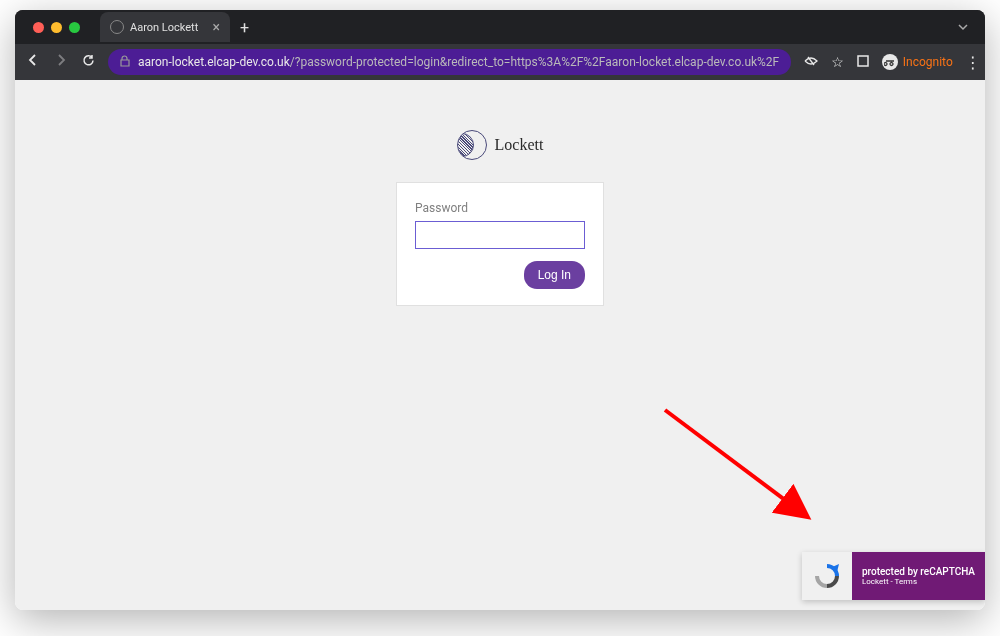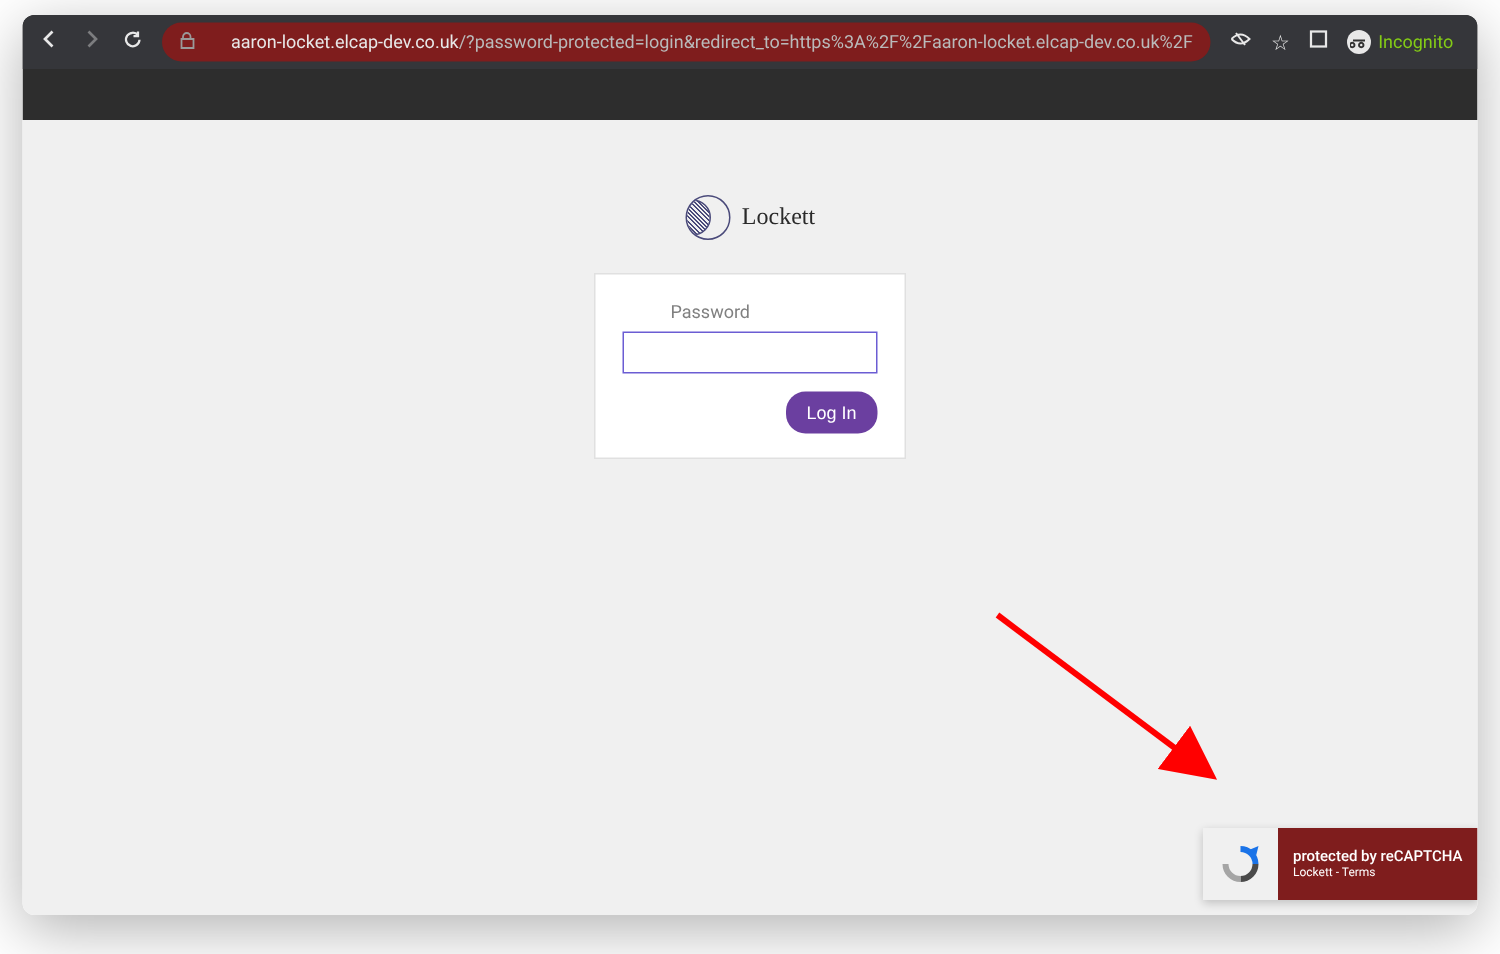"Aaron Lockett" div.tab-bar { html: none -> <div> <div> <div></div> <div></div> <div></div> </div> <div> <span></span> <span>Aaron Lockett</span> <span>×</span> </div> <div>+</div> <div> <svg> <path></path> </svg> </div> </div> }
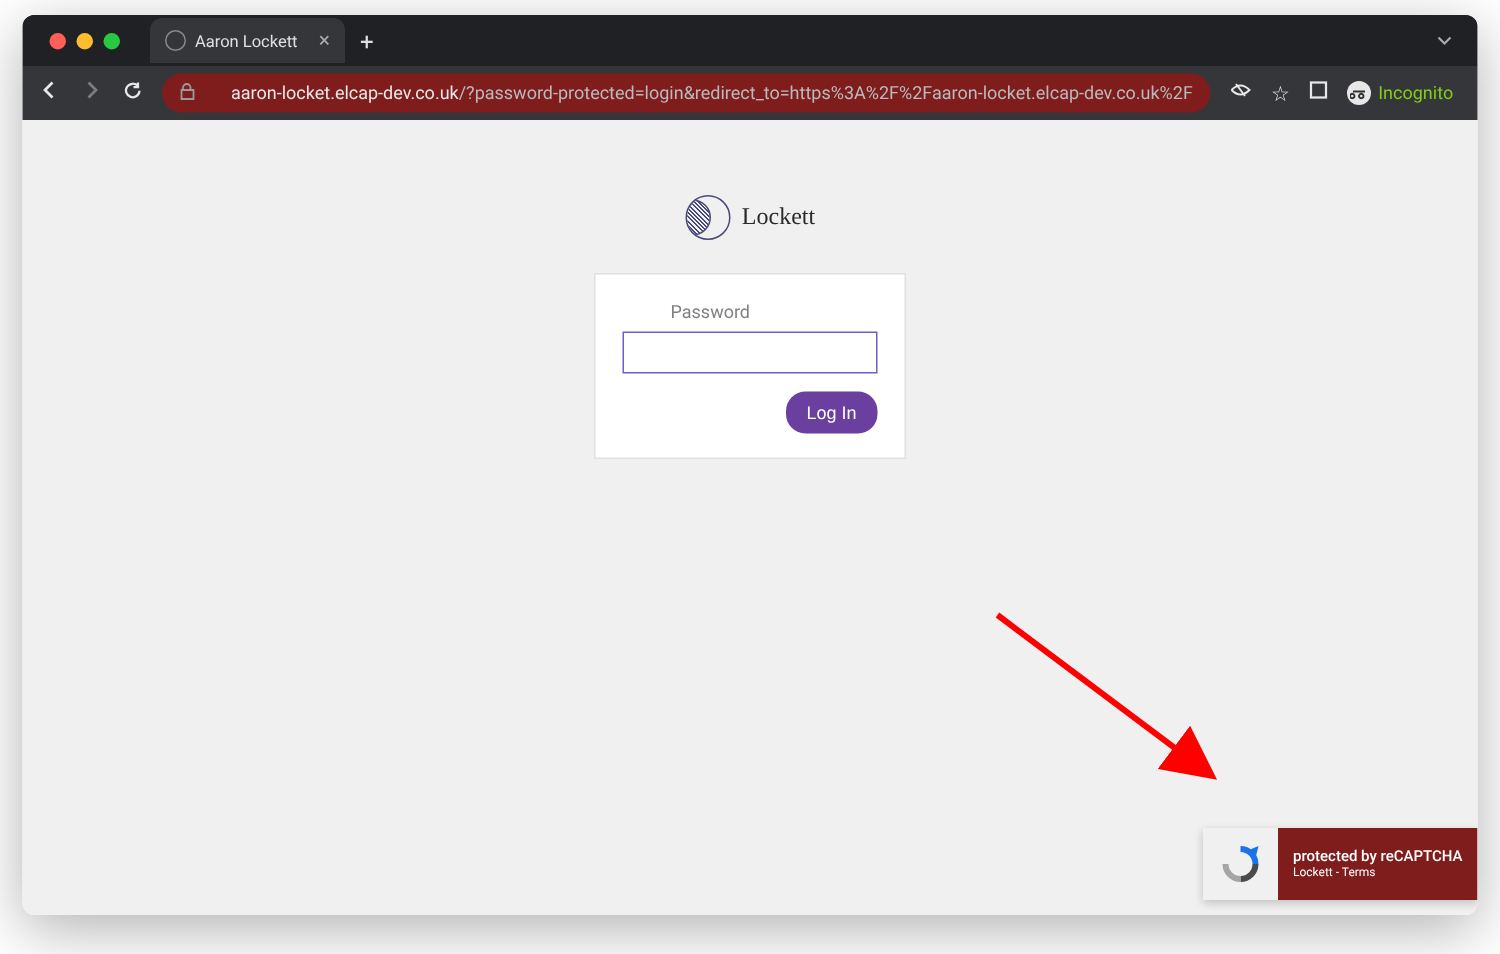"aaron-locket.elcap-dev.co.uk/?password-p" .address-bar { background: #7f1d1d -> #4c1d95; gap: 24px -> 8px }
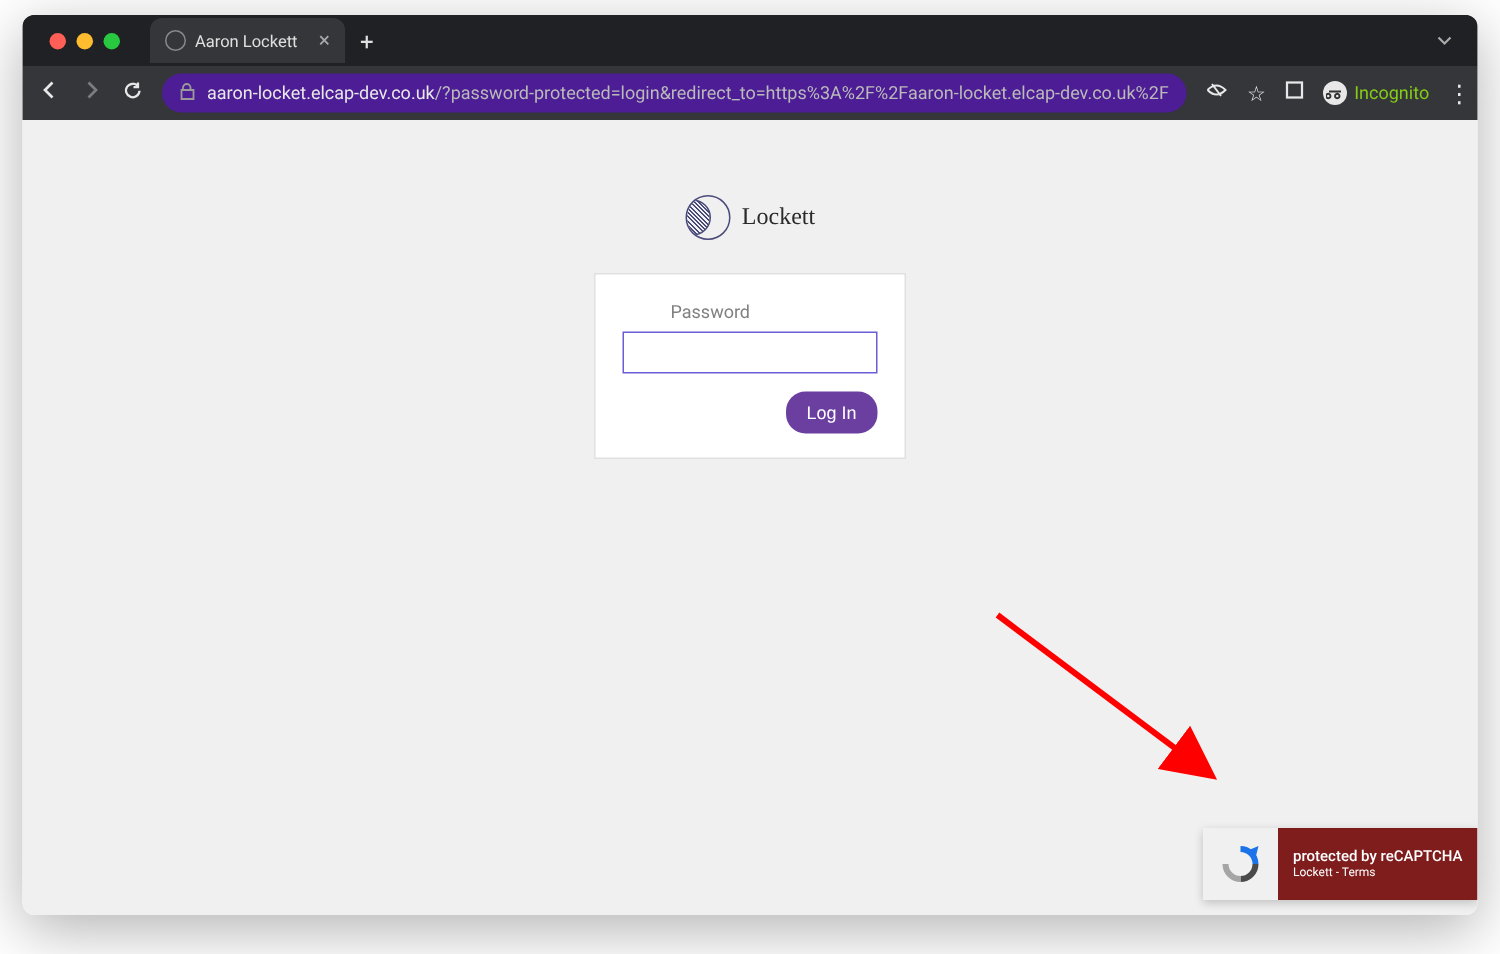"Incognito" .incognito-badge { color: #84cc16 -> #f97316 }
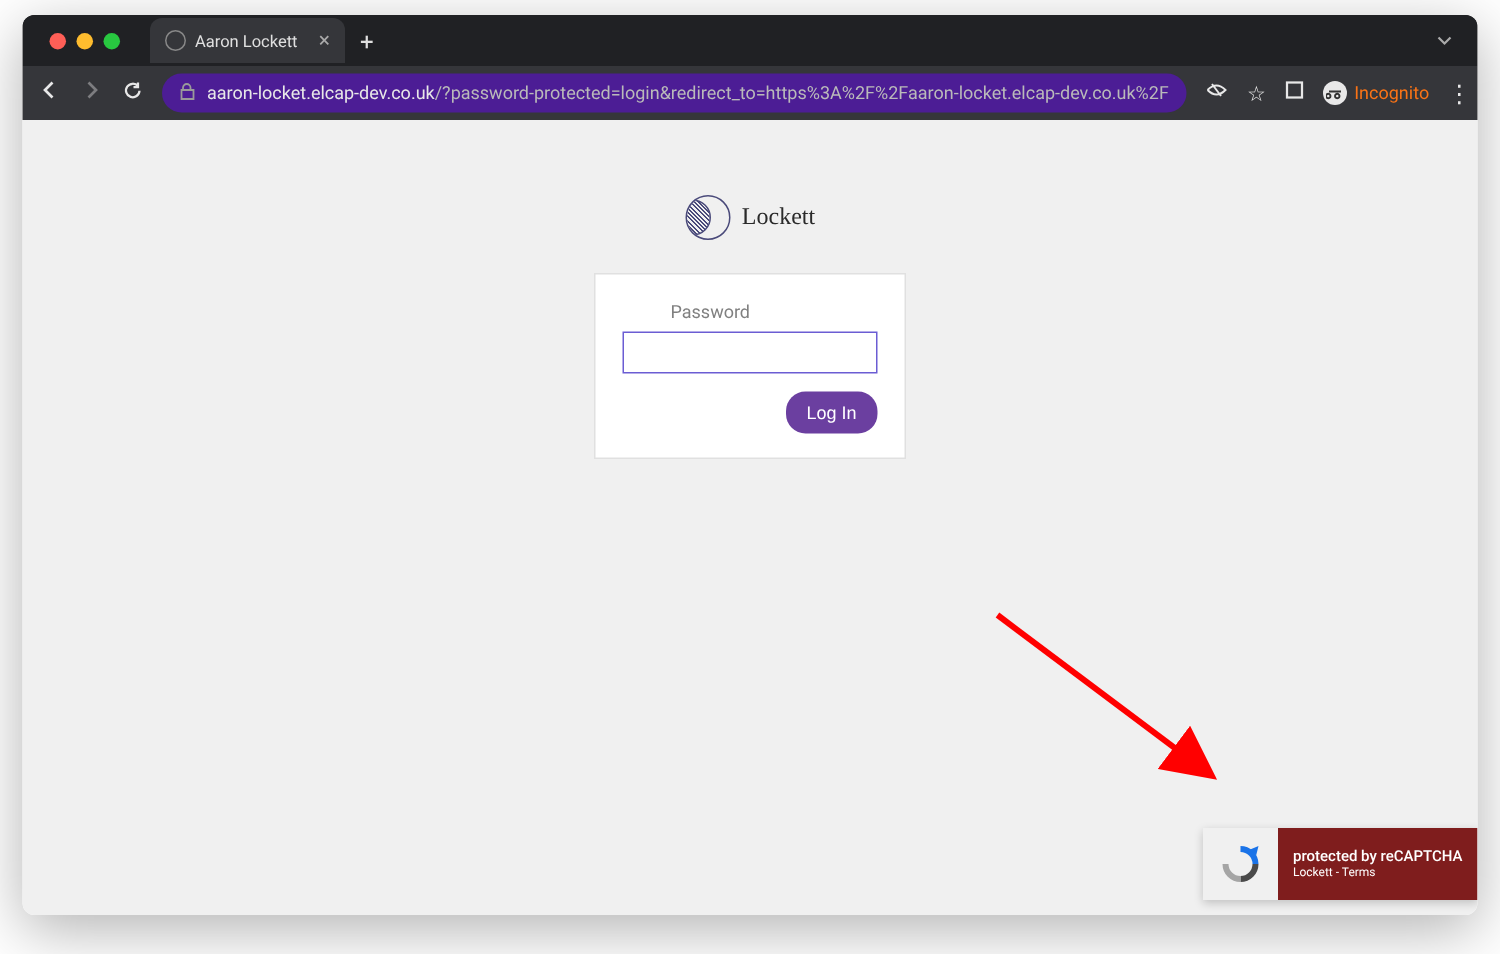"Password" .field-label { margin-left: 32px -> none }
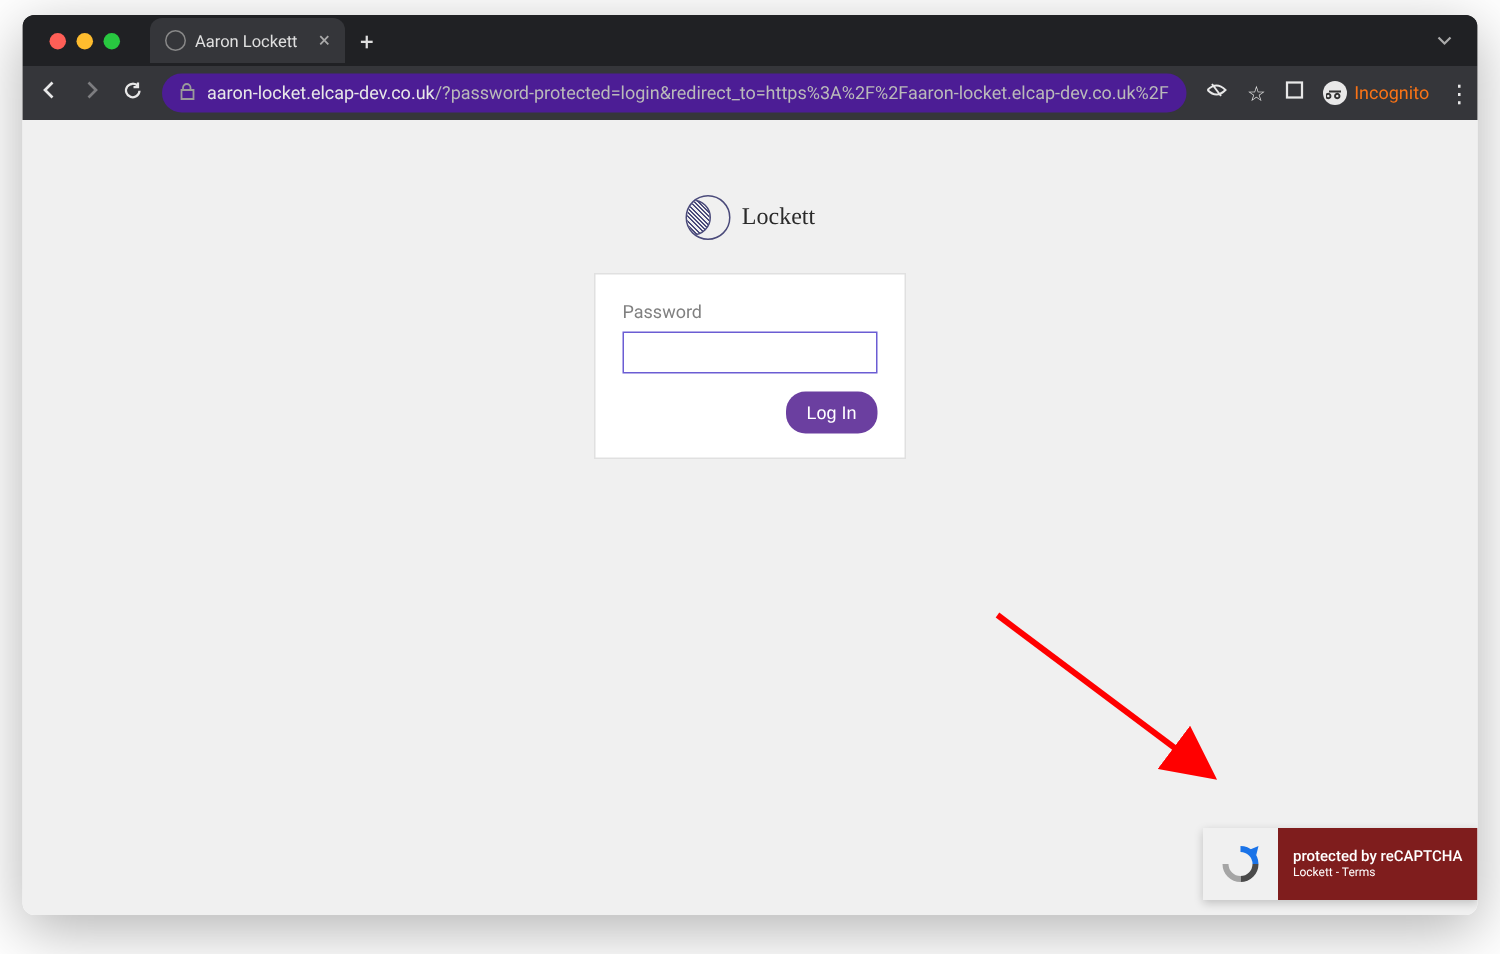"protected by reCAPTCHA" .recaptcha-text-box { background: #7f1d1d -> #701a75 }
